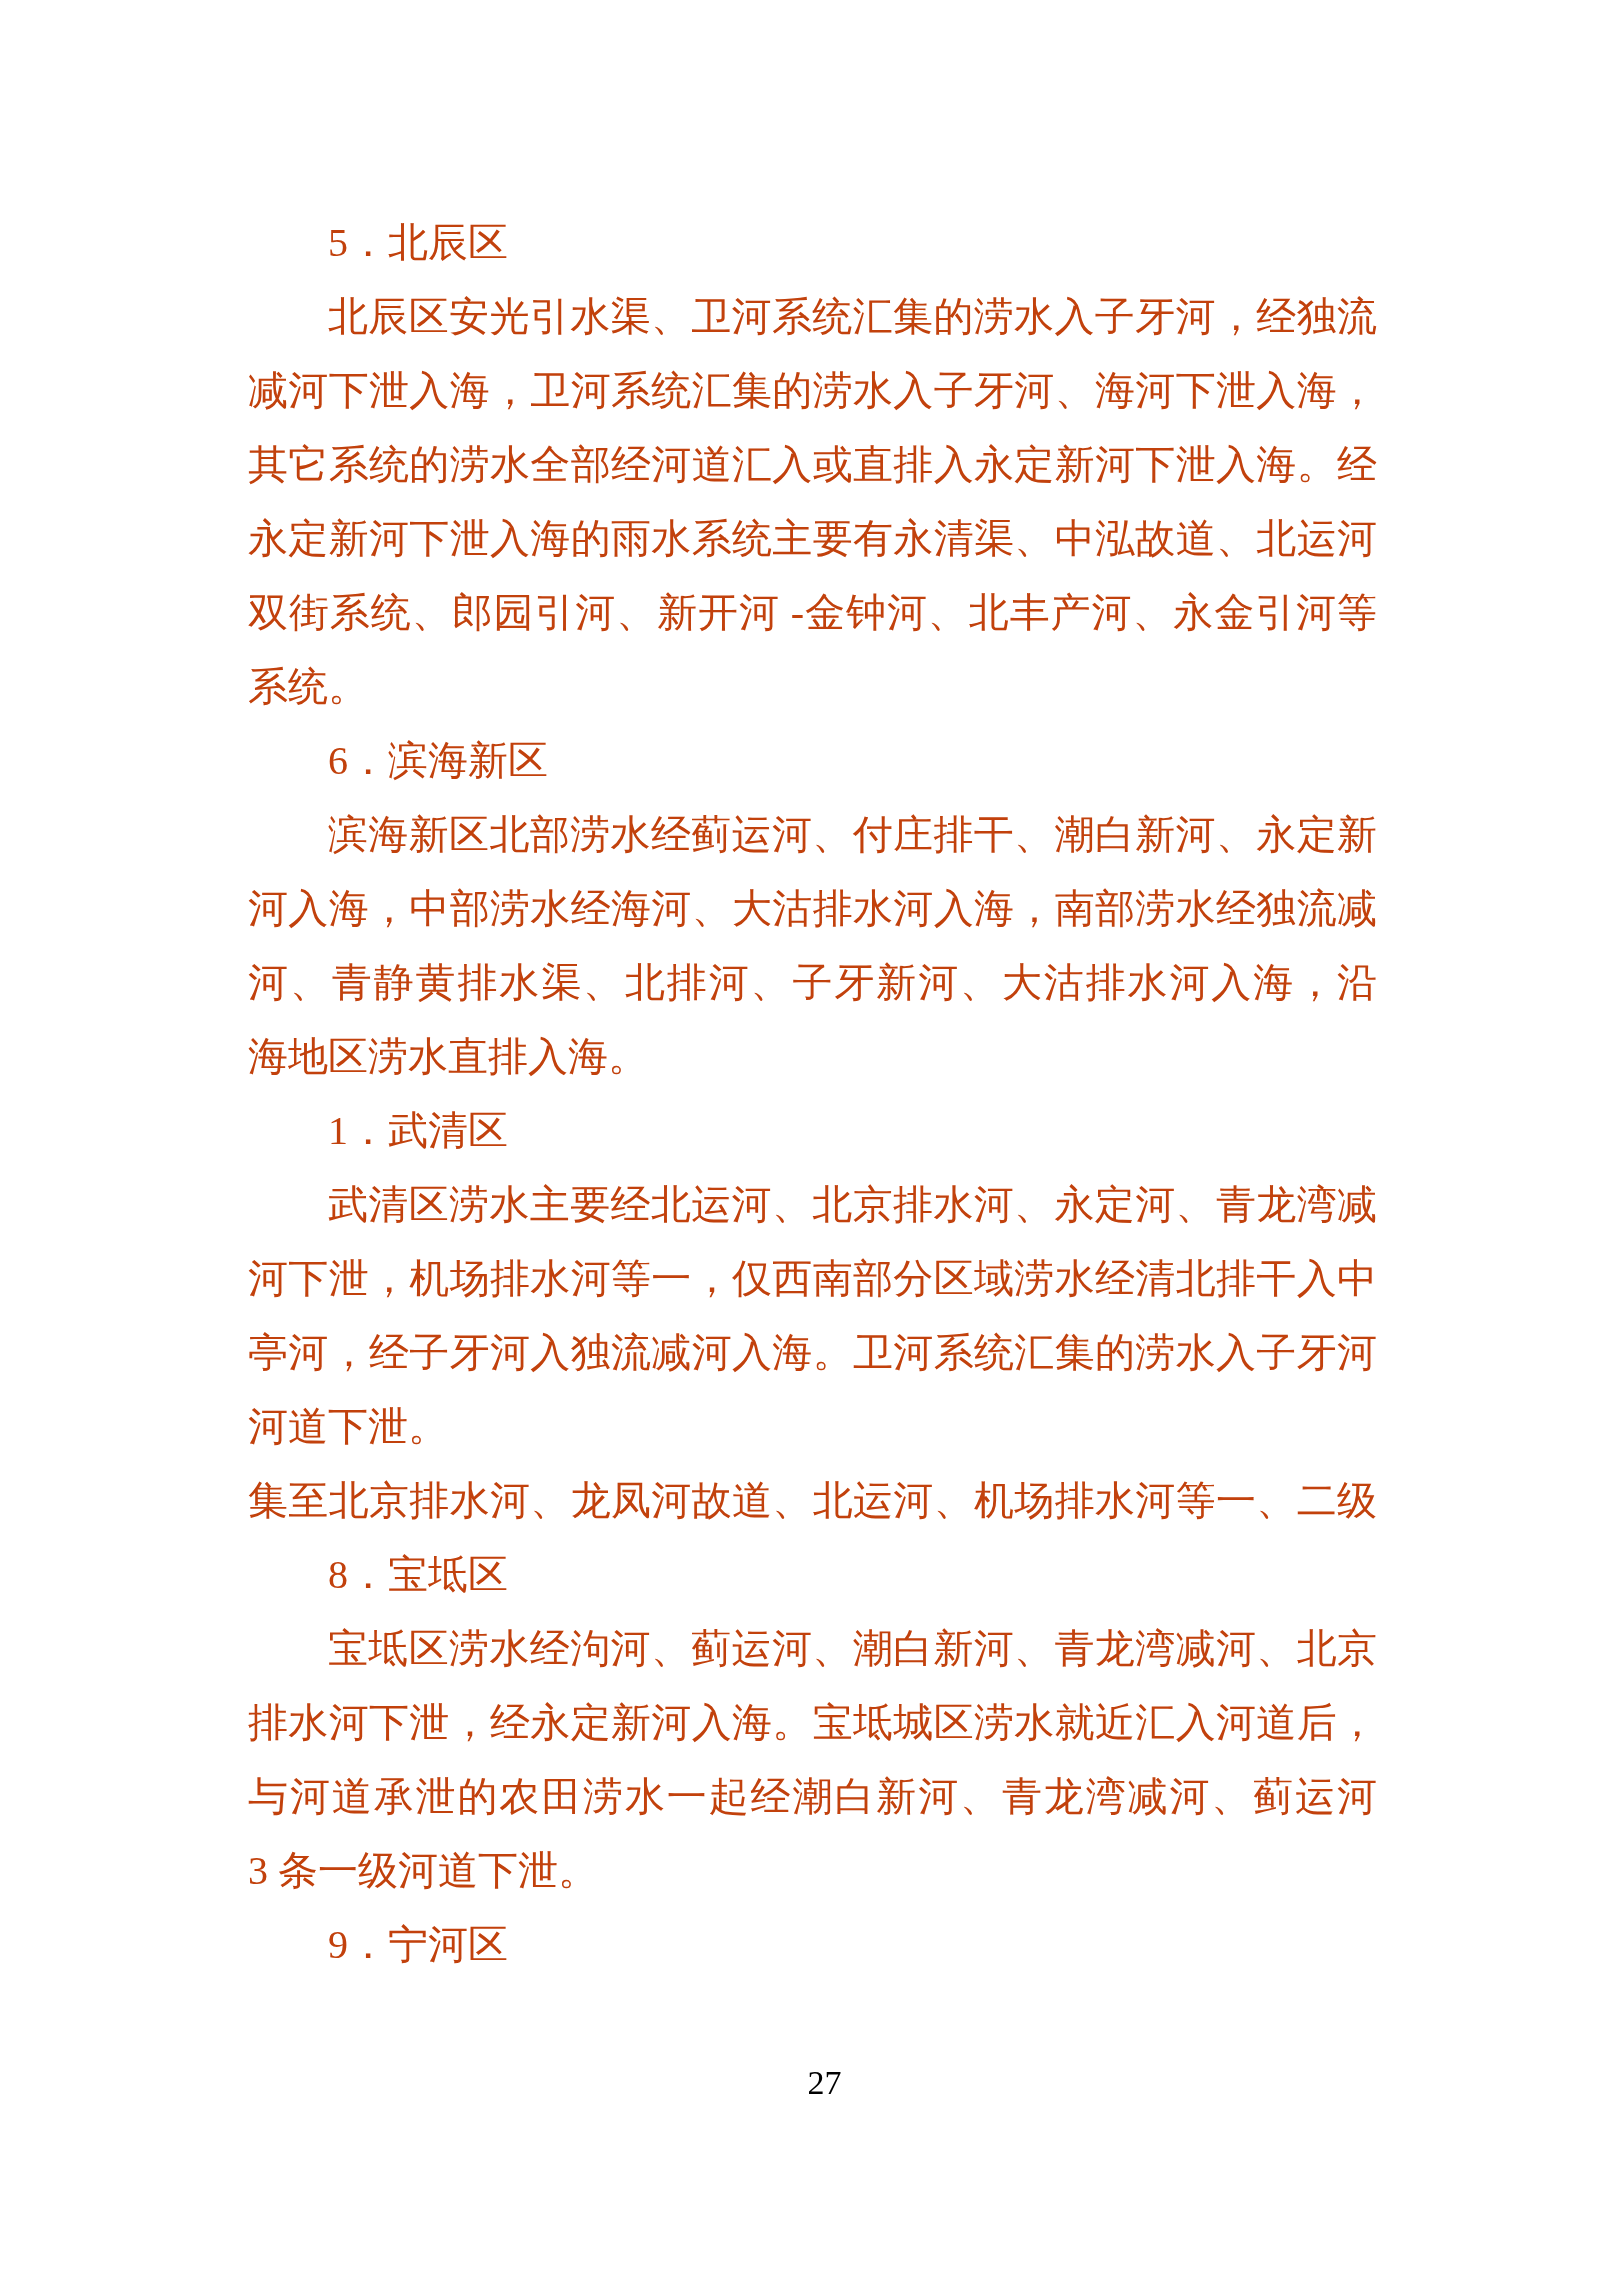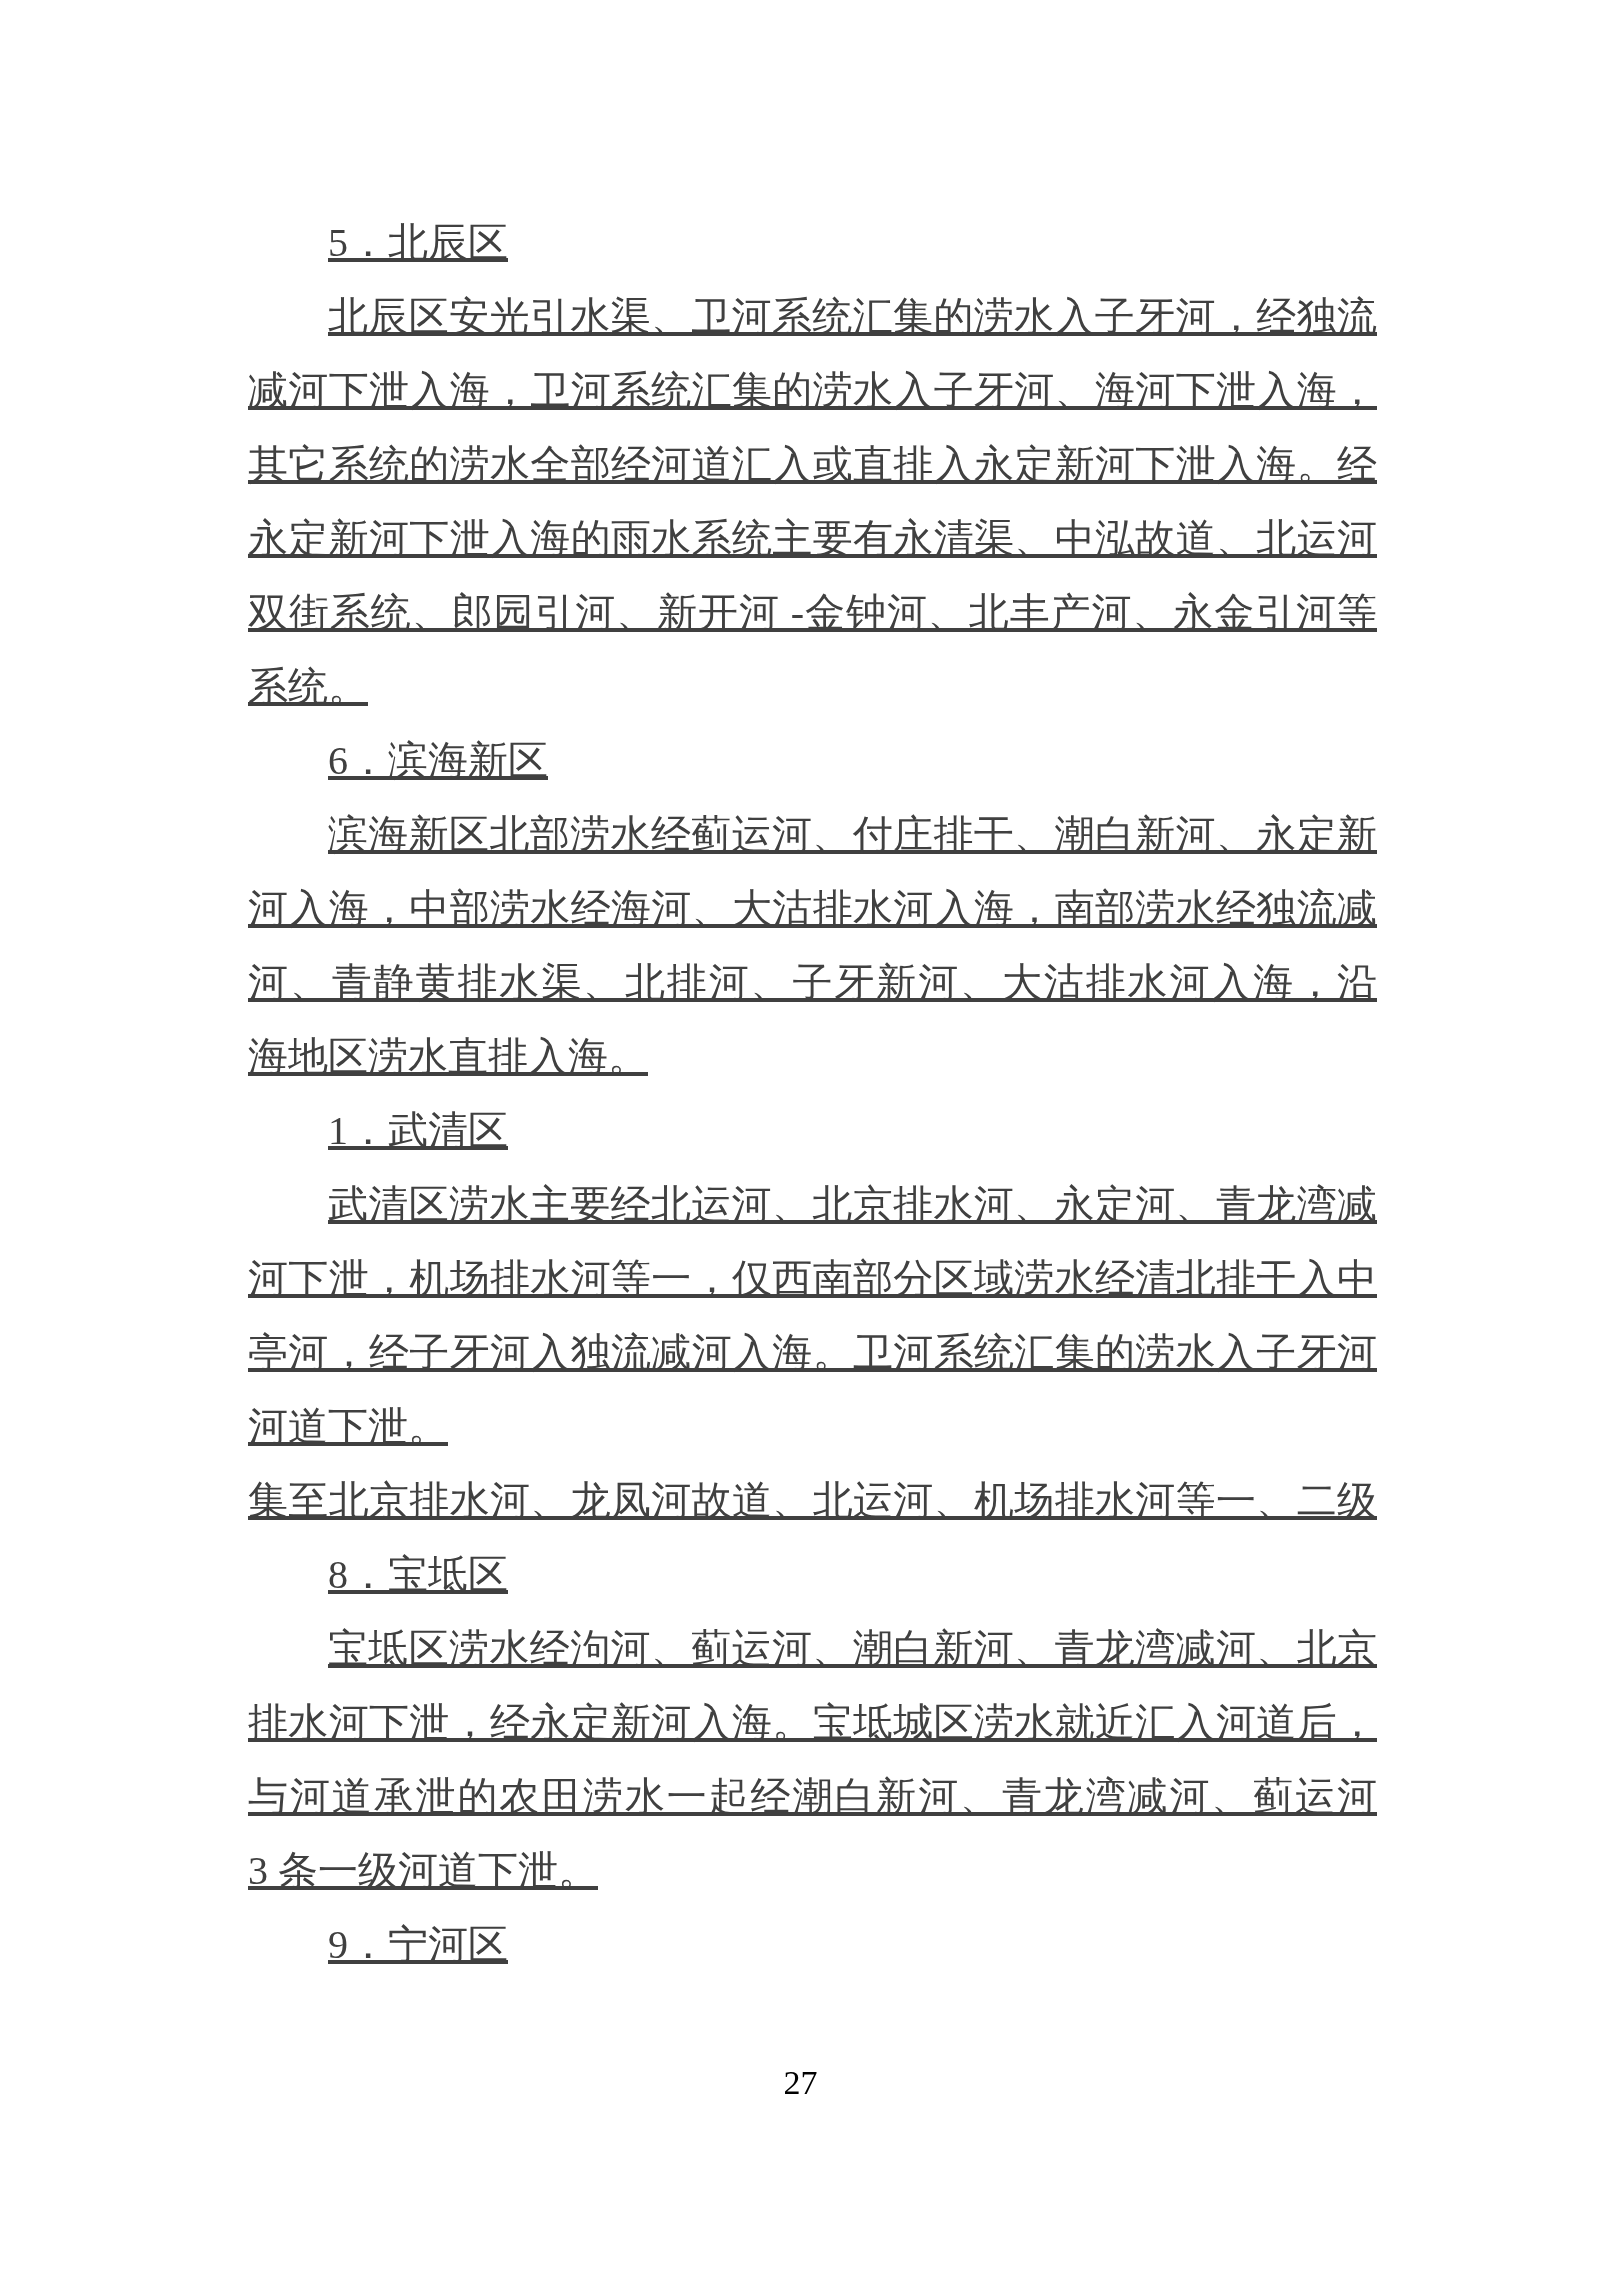"5．北辰区" .line { color: #404040 -> #c2410c; text-decoration: underline -> none }
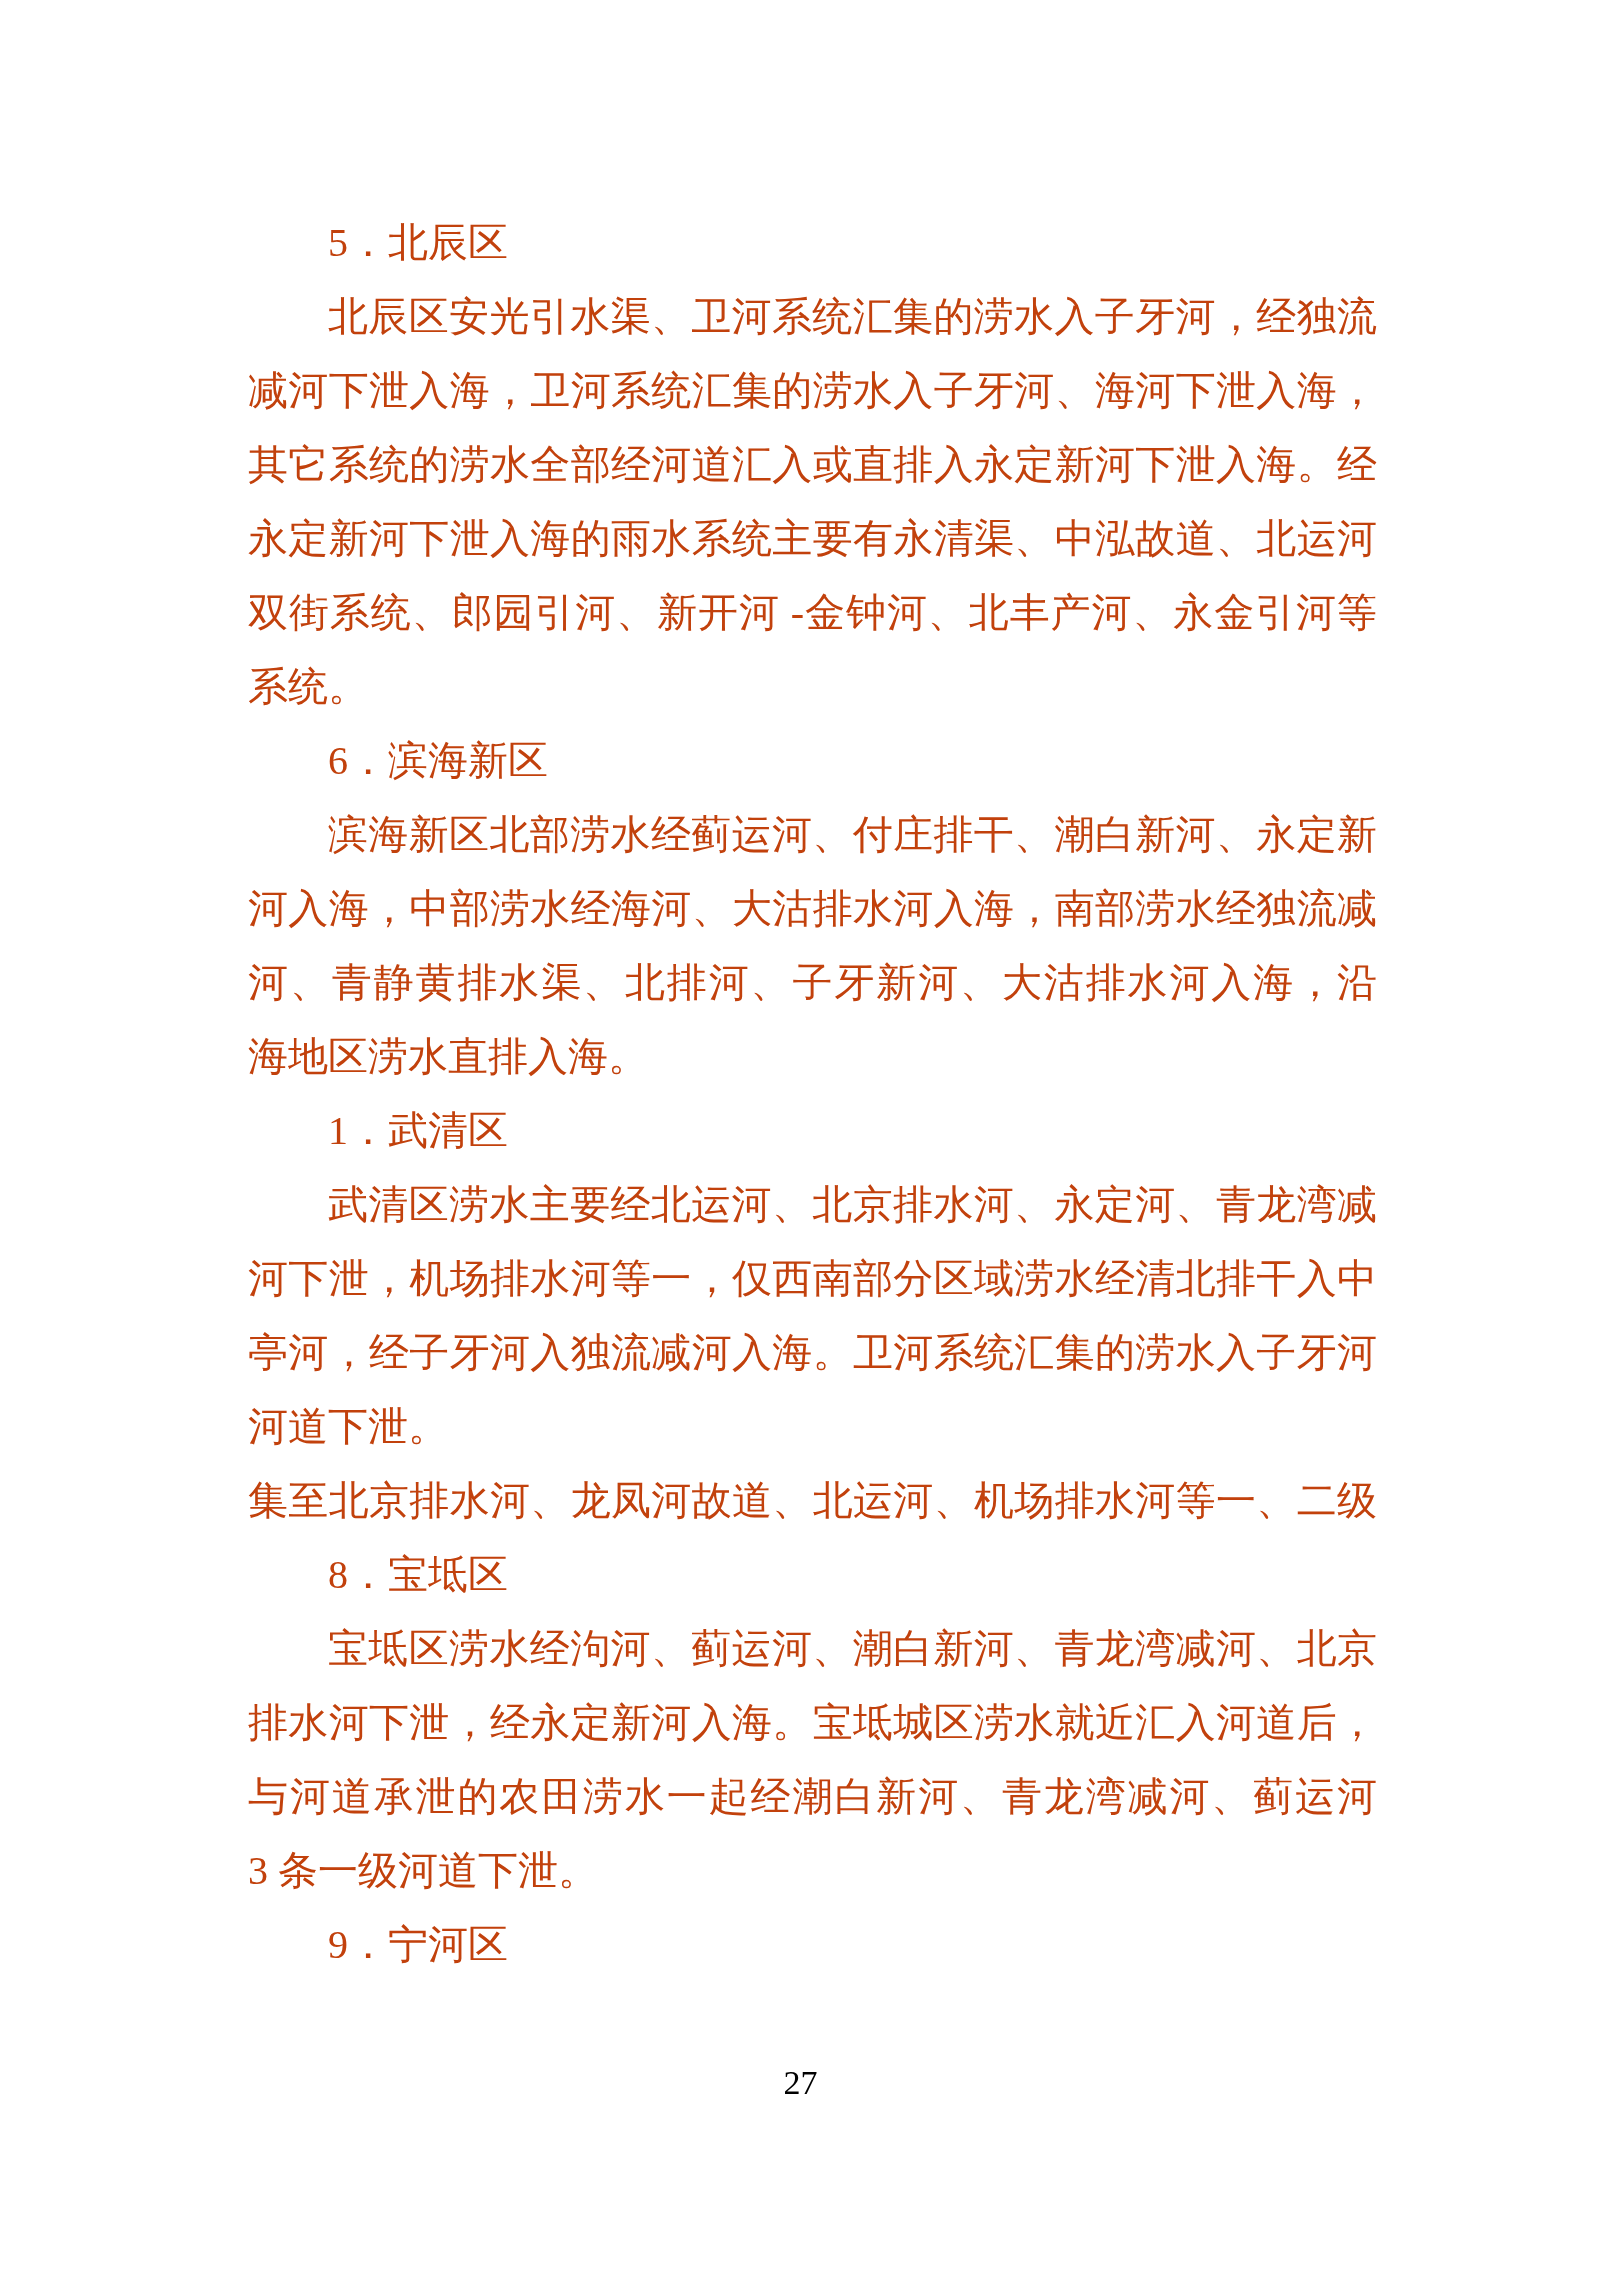"27" .page-number { left: 236px -> 260px }
